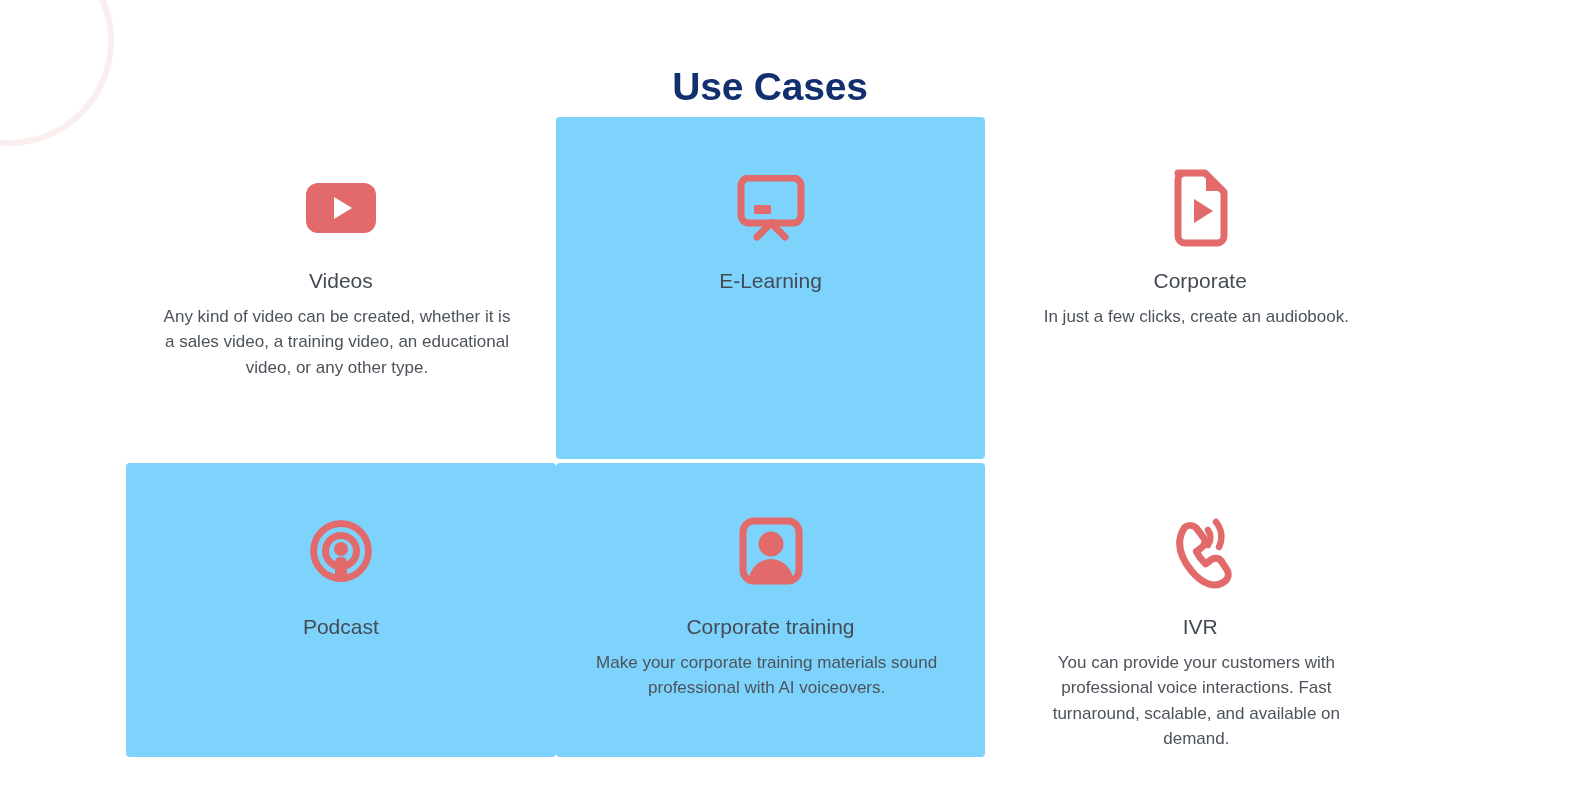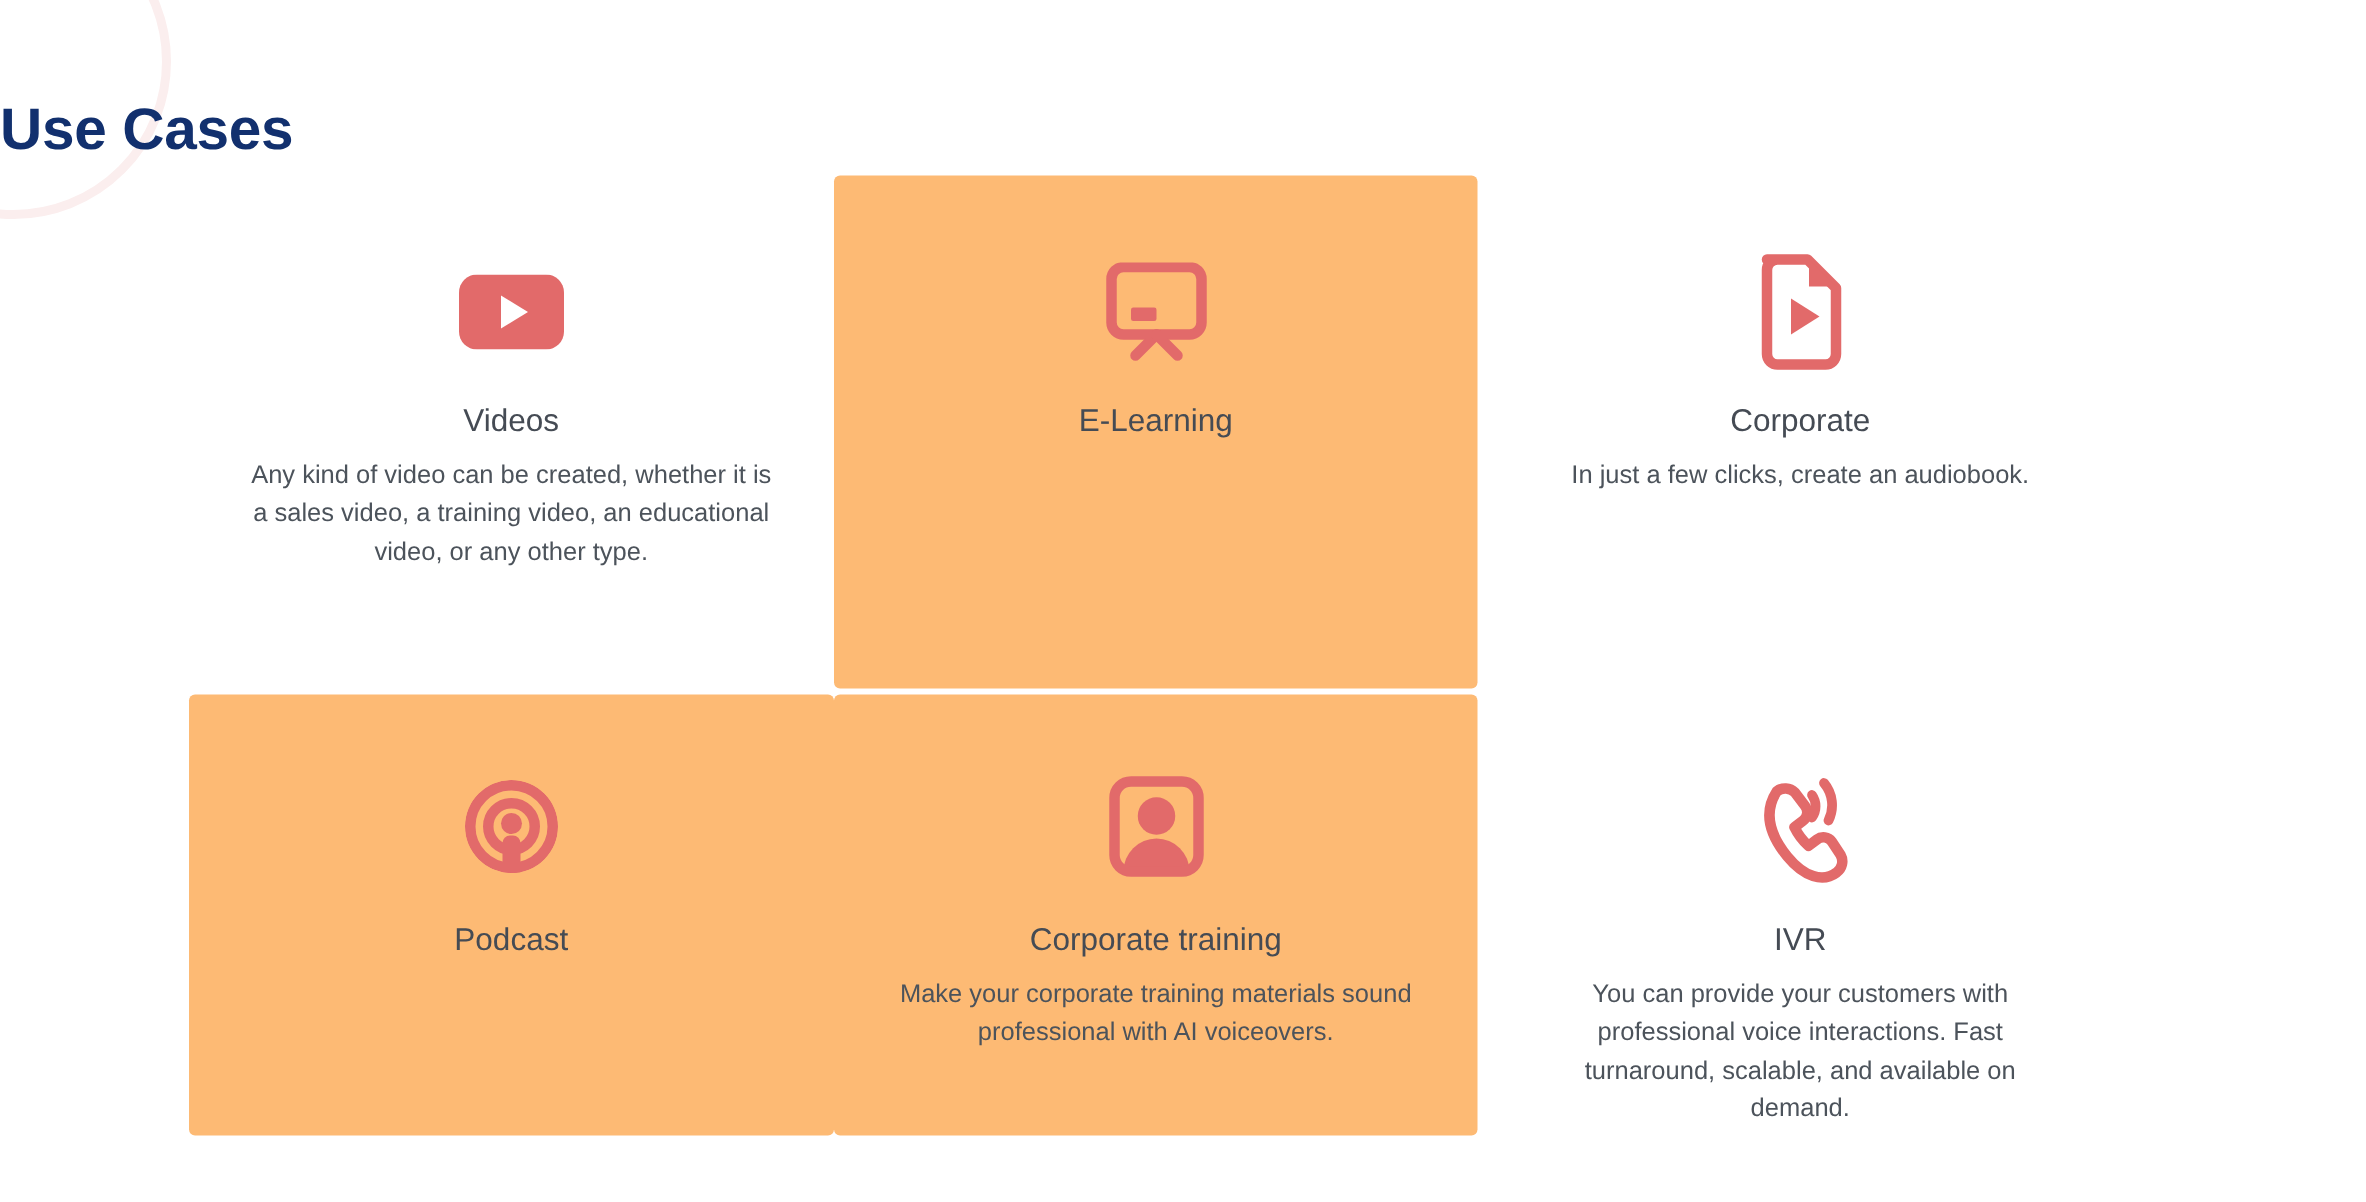"Use Cases" .section-title { text-align: left -> center }
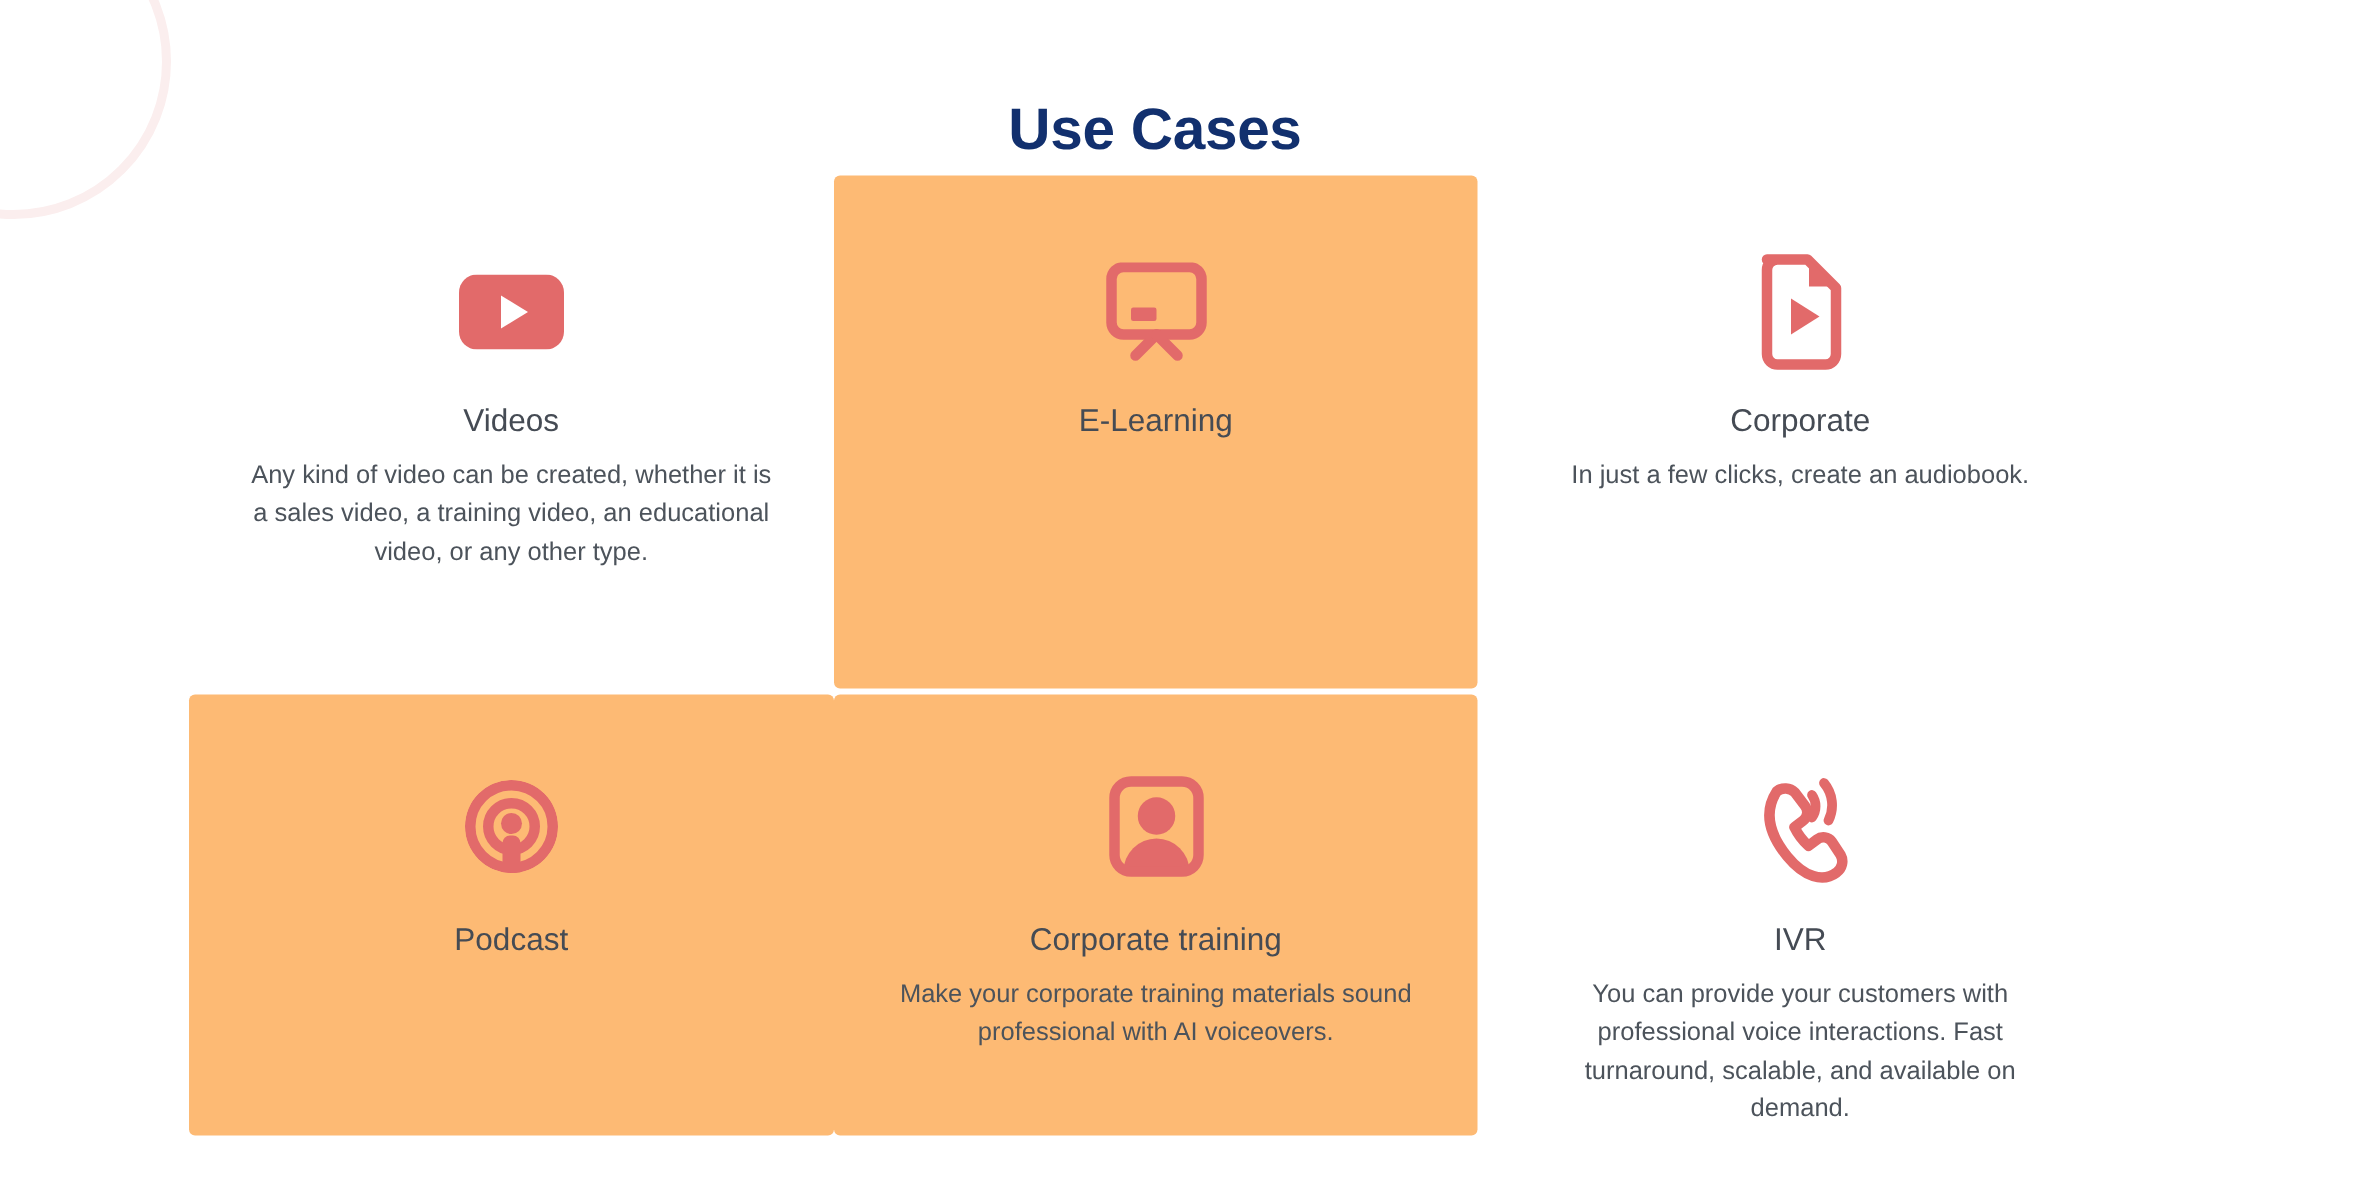"Videos" .card { align-items: center -> none }
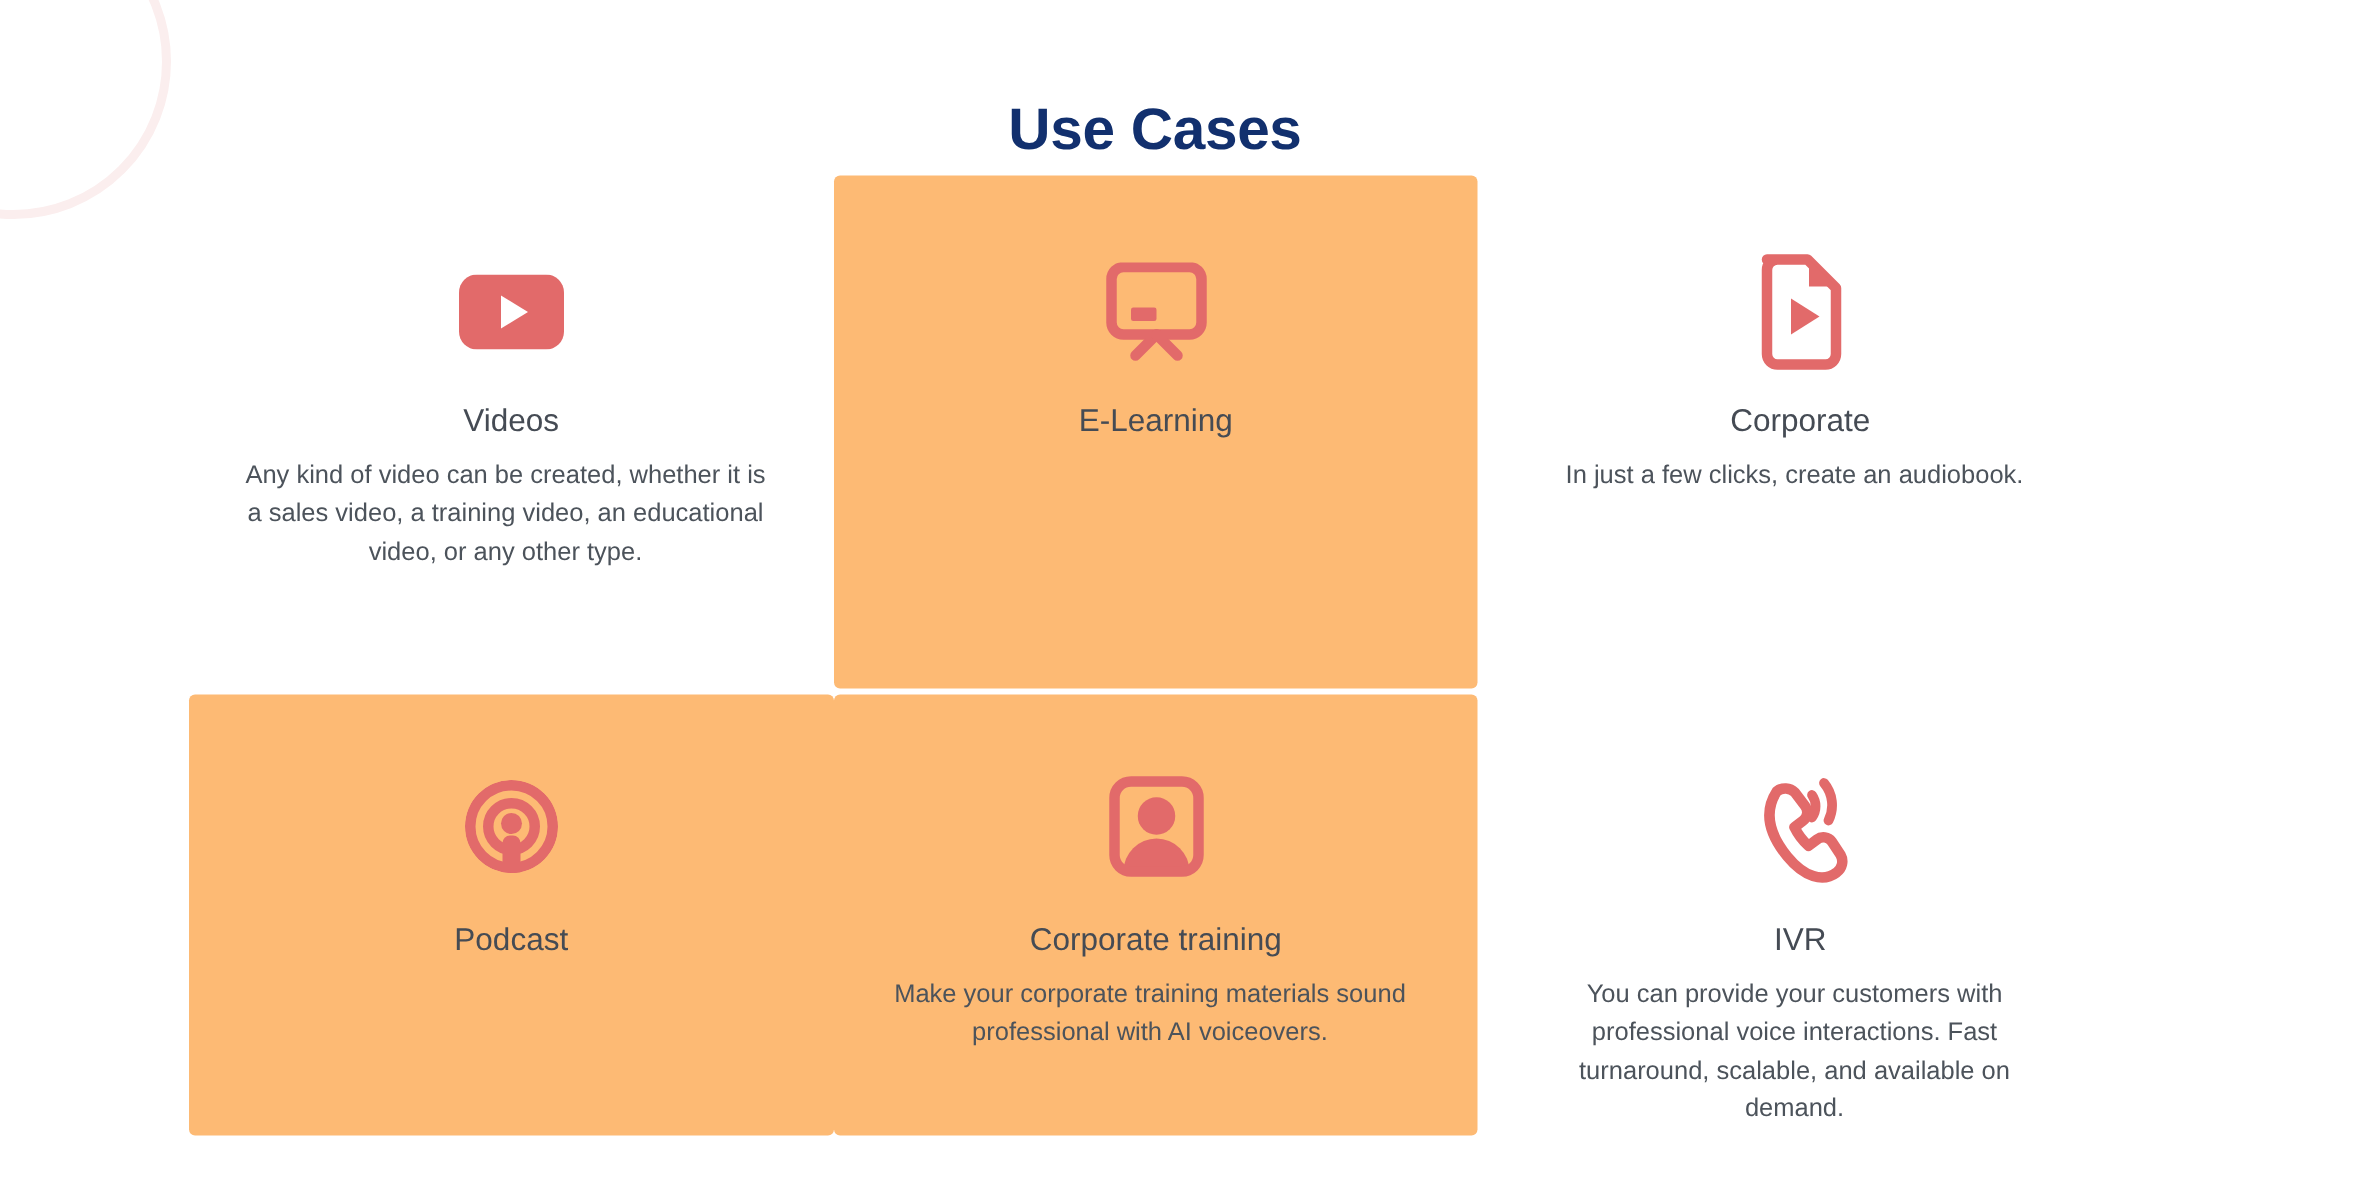"E-Learning" .card.tinted { background: #fdba74 -> #7dd3fc }
